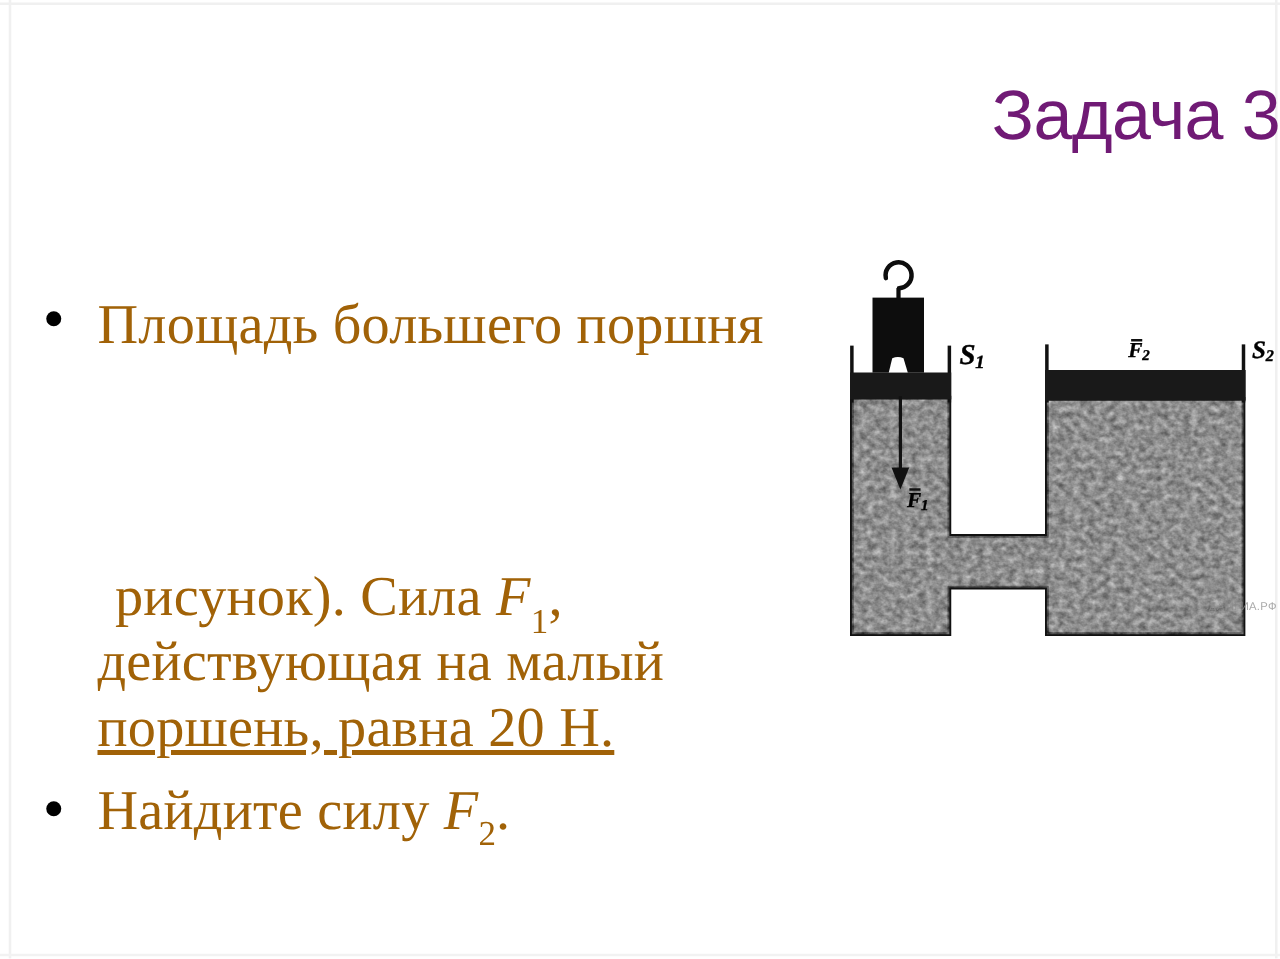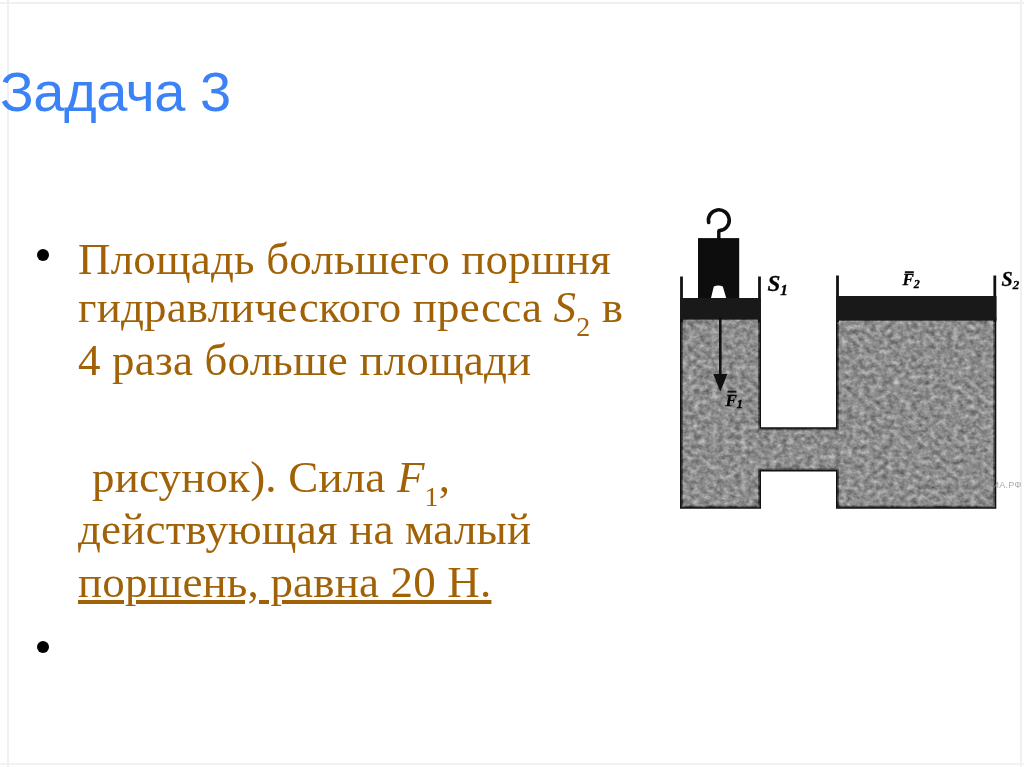"Задача 3" div { color: #3b82f6 -> #701a75; text-align: left -> right }
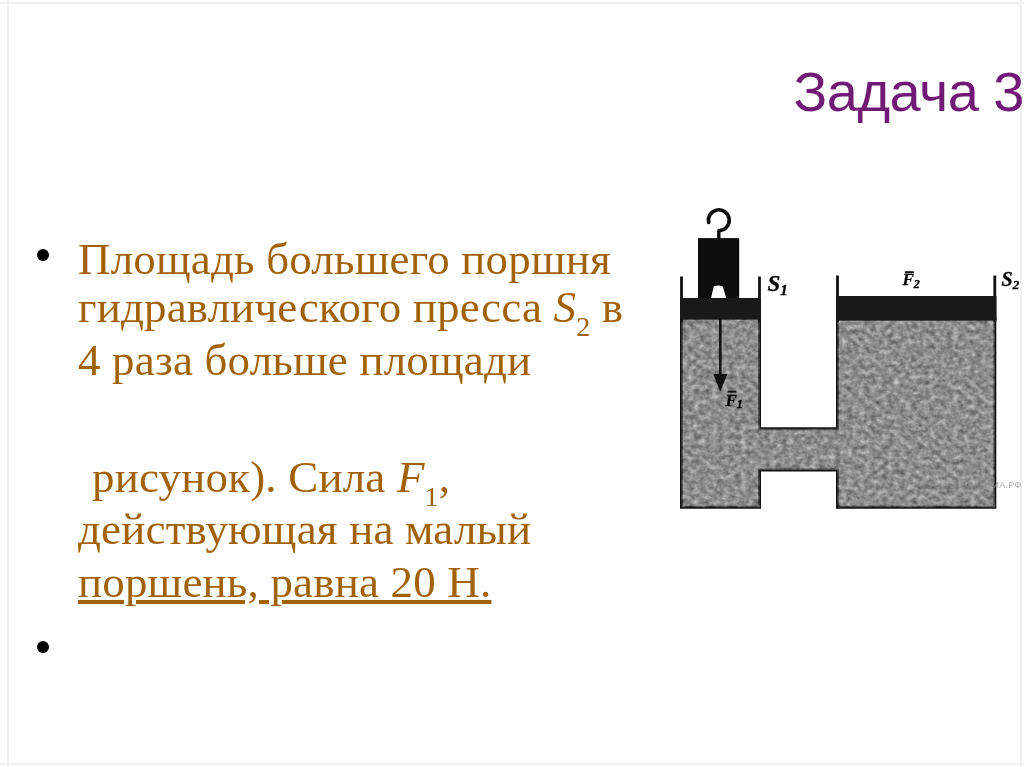"гидравлического пресса S2 в" div.bodyline { html: <div>гидравлического пресса <i>S</i><span>2</span> в</div> -> none }
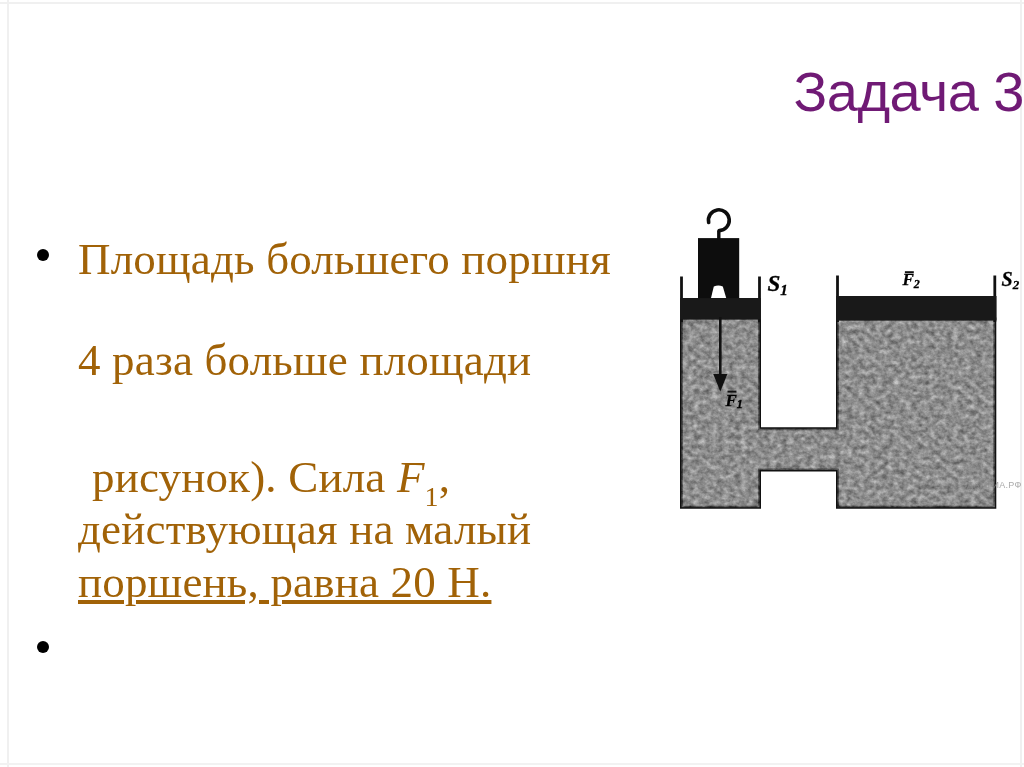"4 раза больше площади" div.bodyline { html: <div>4 раза больше площади</div> -> none }
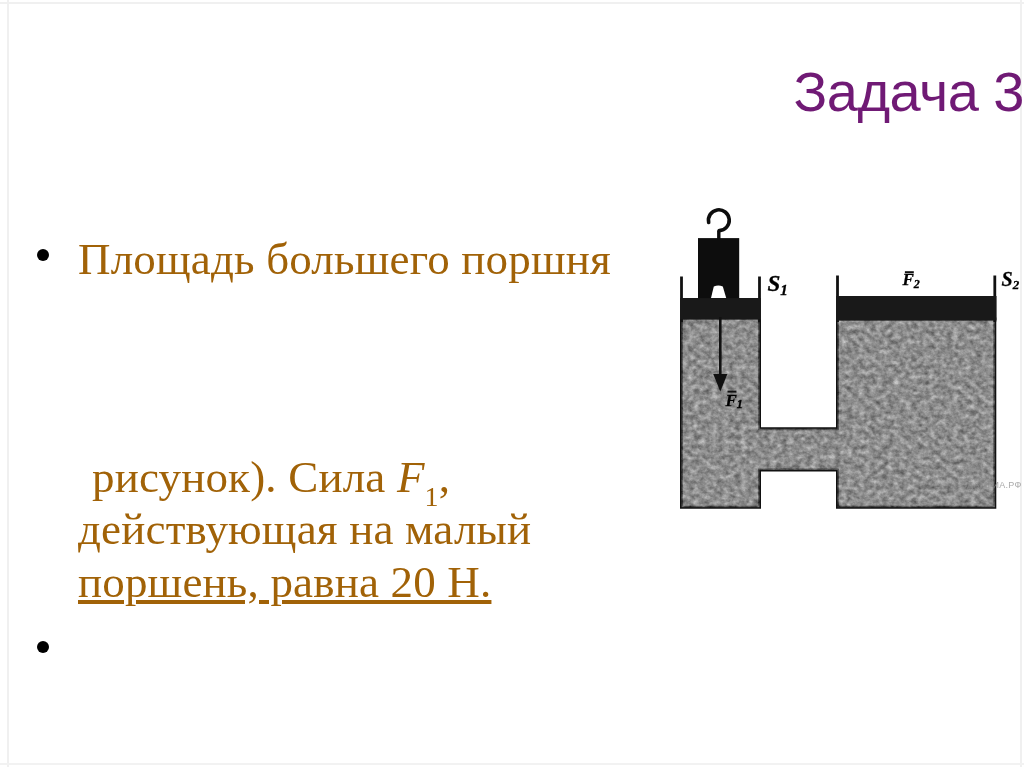"Найдите силу F2." div.bodyline { html: none -> <div>Найдите силу <i>F</i><span>2</span>.</div> }
